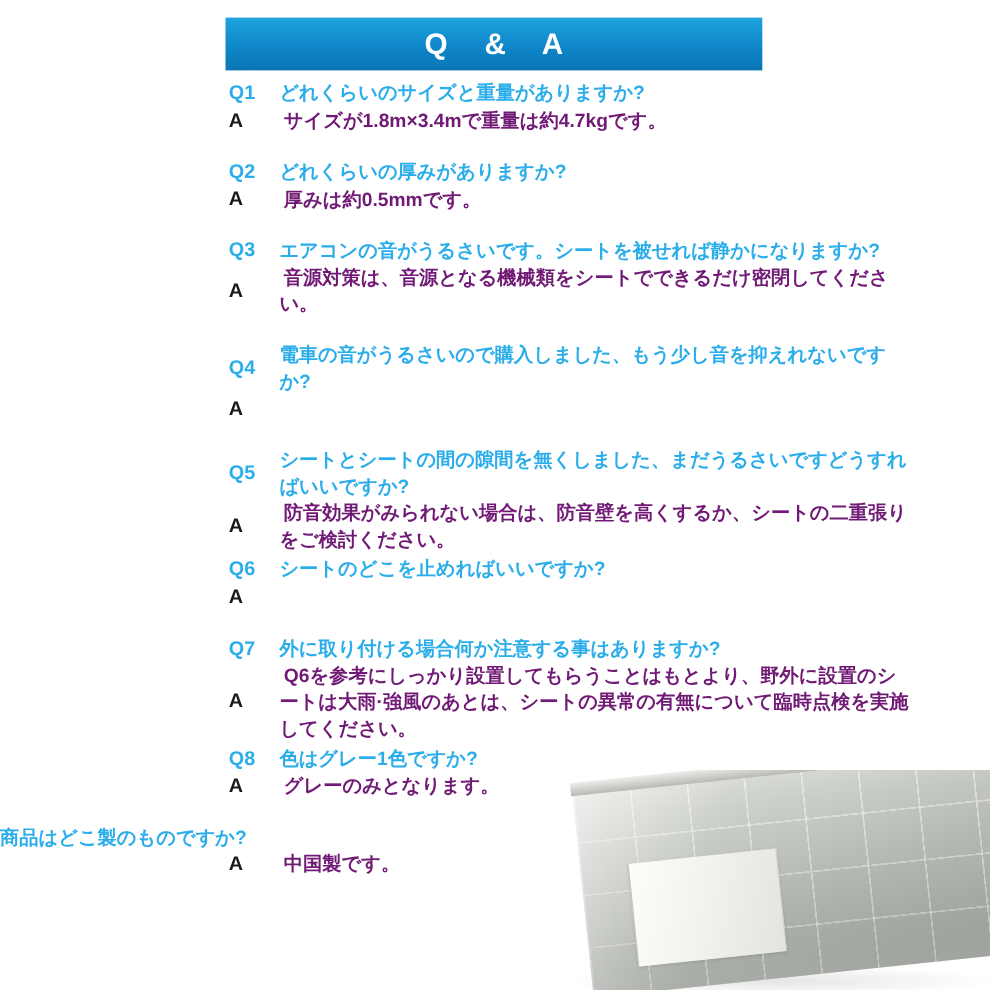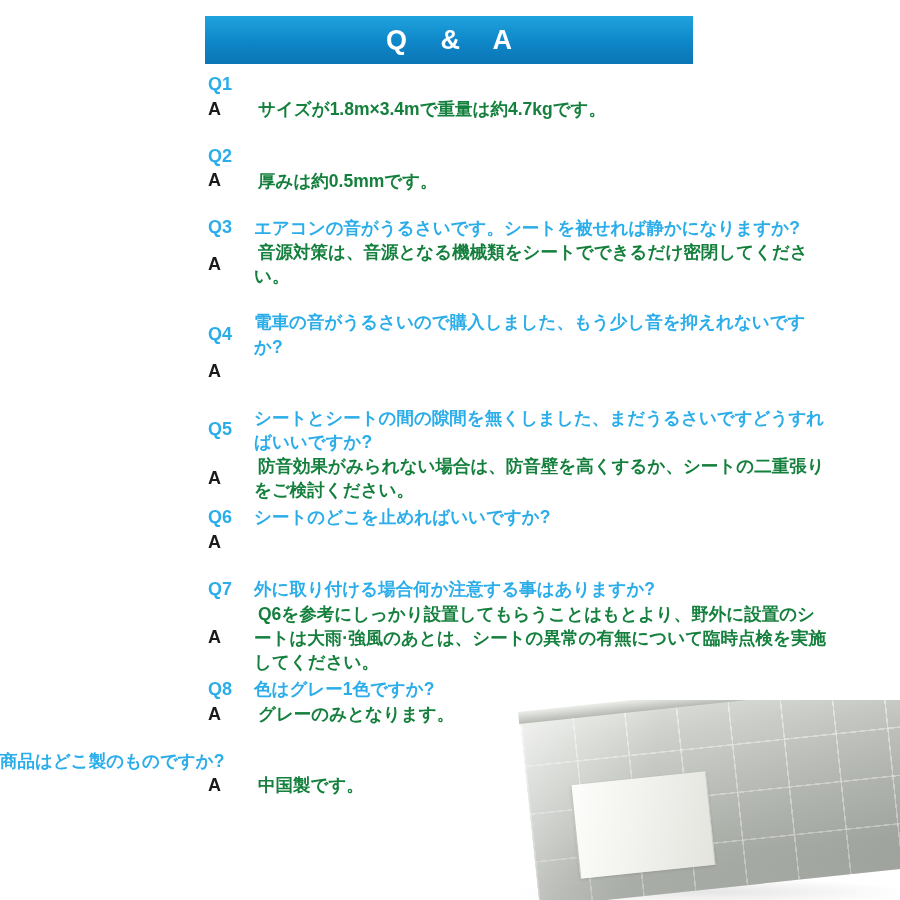"どれくらいのサイズと重量がありますか?" div.qa-text { html: none -> <div>どれくらいのサイズと重量がありますか?</div> }
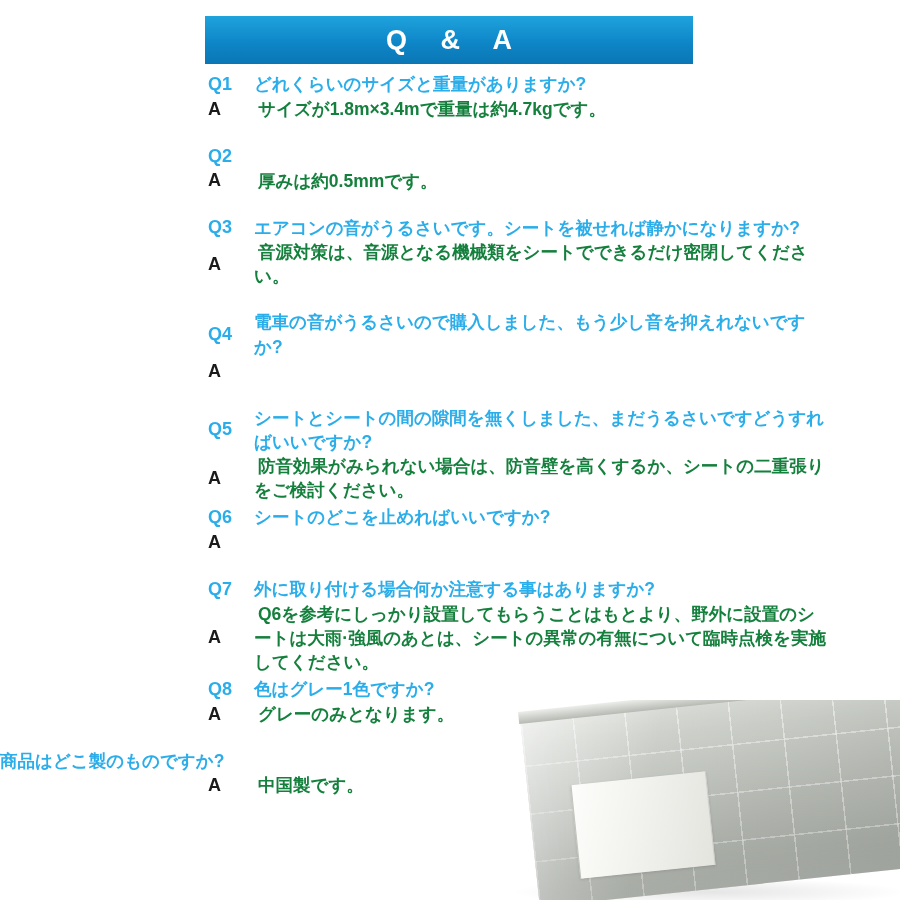"サイズが1.8m×3.4mで重量は約4.7kgです。" .a-row .qa-text { color: #15803d -> #701a75 }
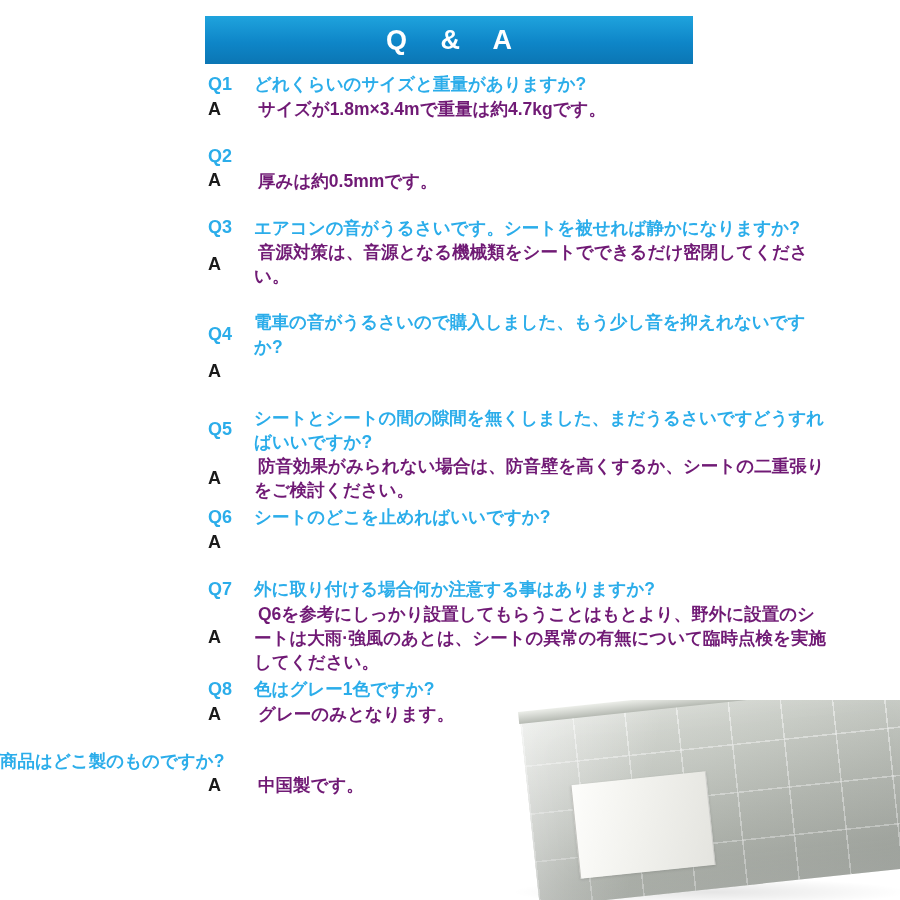"どれくらいの厚みがありますか?" div.qa-text { html: none -> <div>どれくらいの厚みがありますか?</div> }
